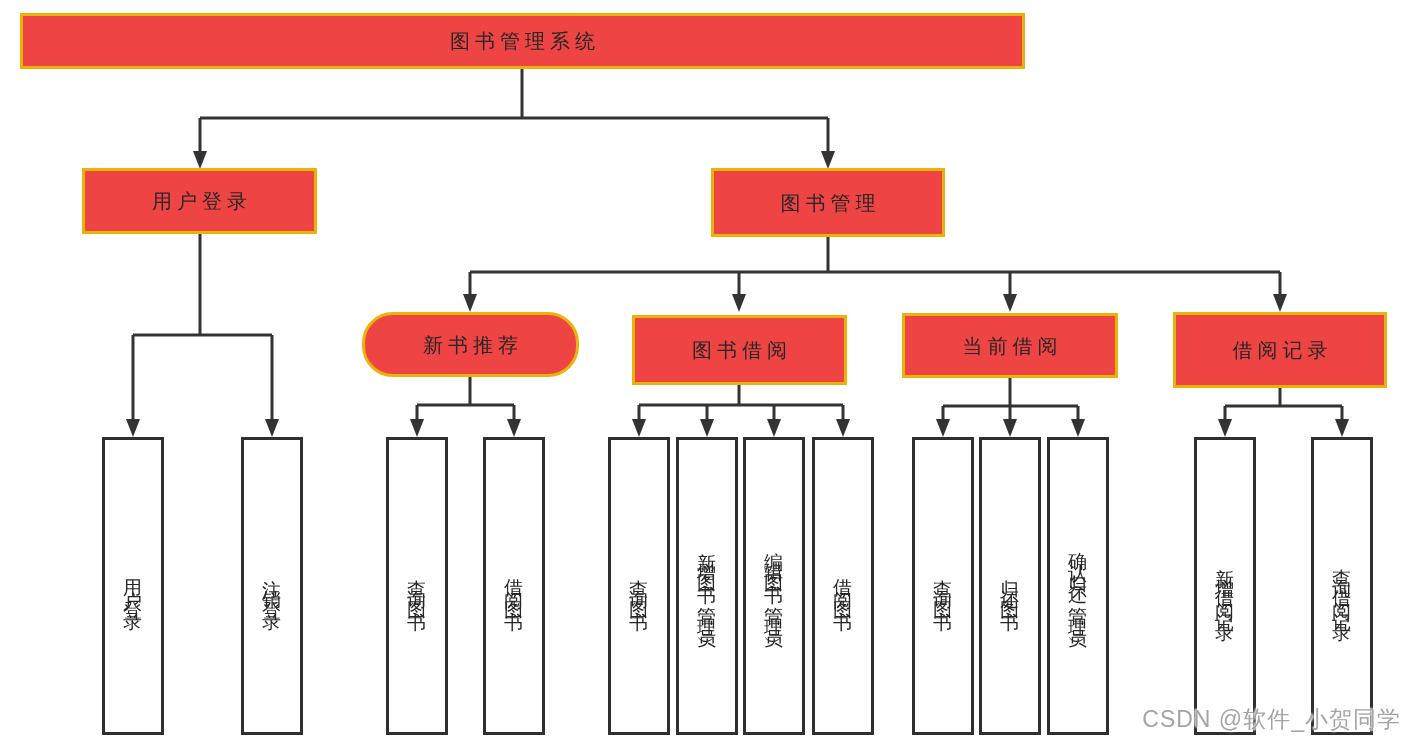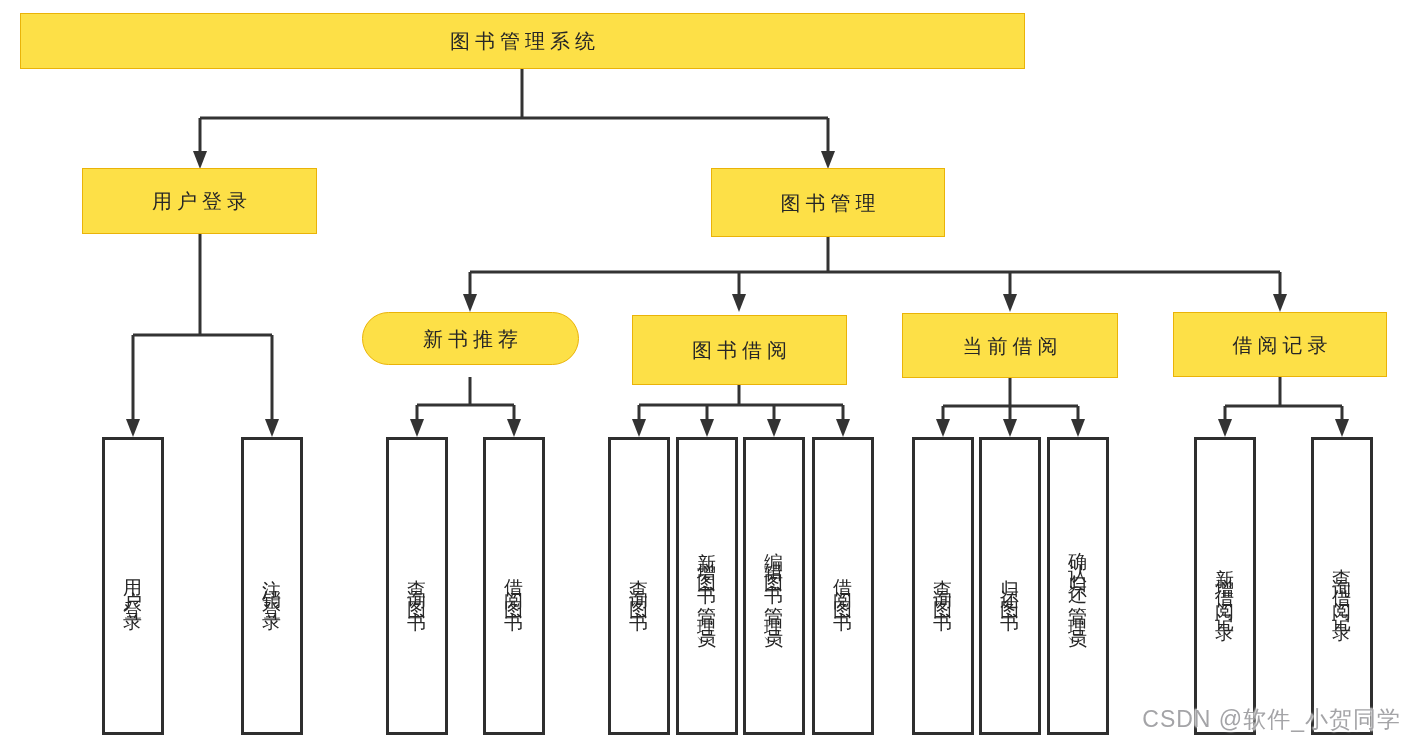"图书管理系统" .node { background: #fde047 -> #ef4444; border: 1px solid #eab308 -> 3px solid #eab308 }
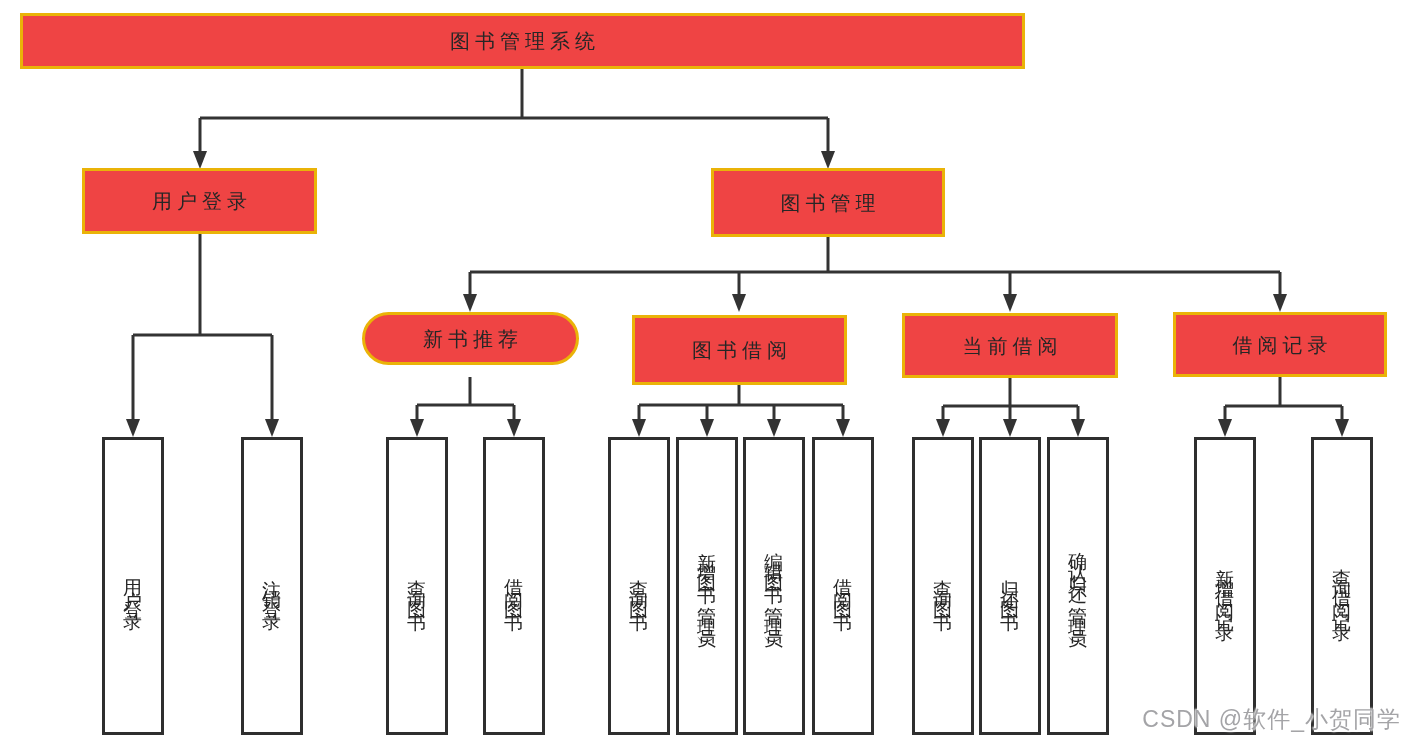"新书推荐" #n-newrec { height: 53px -> 65px }
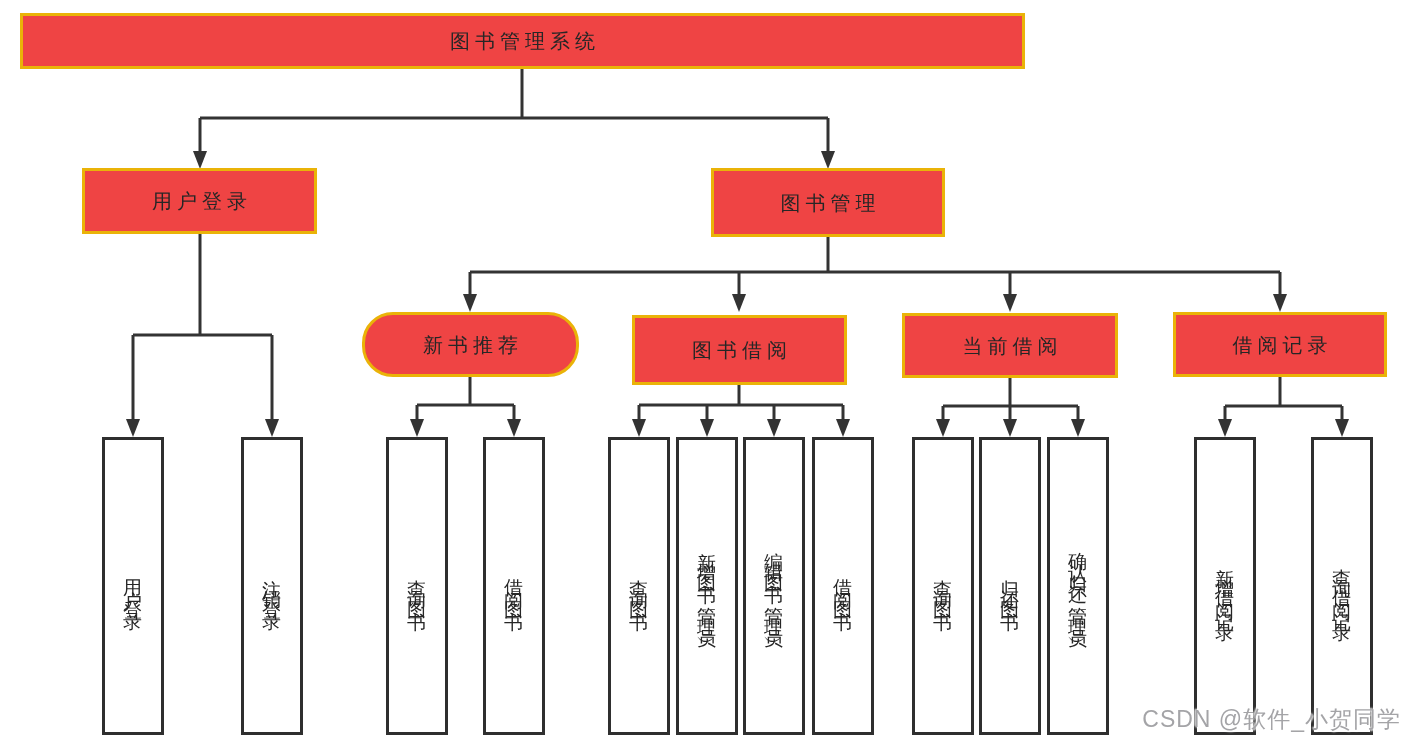"借阅记录" #n-record { height: 65px -> 76px }
